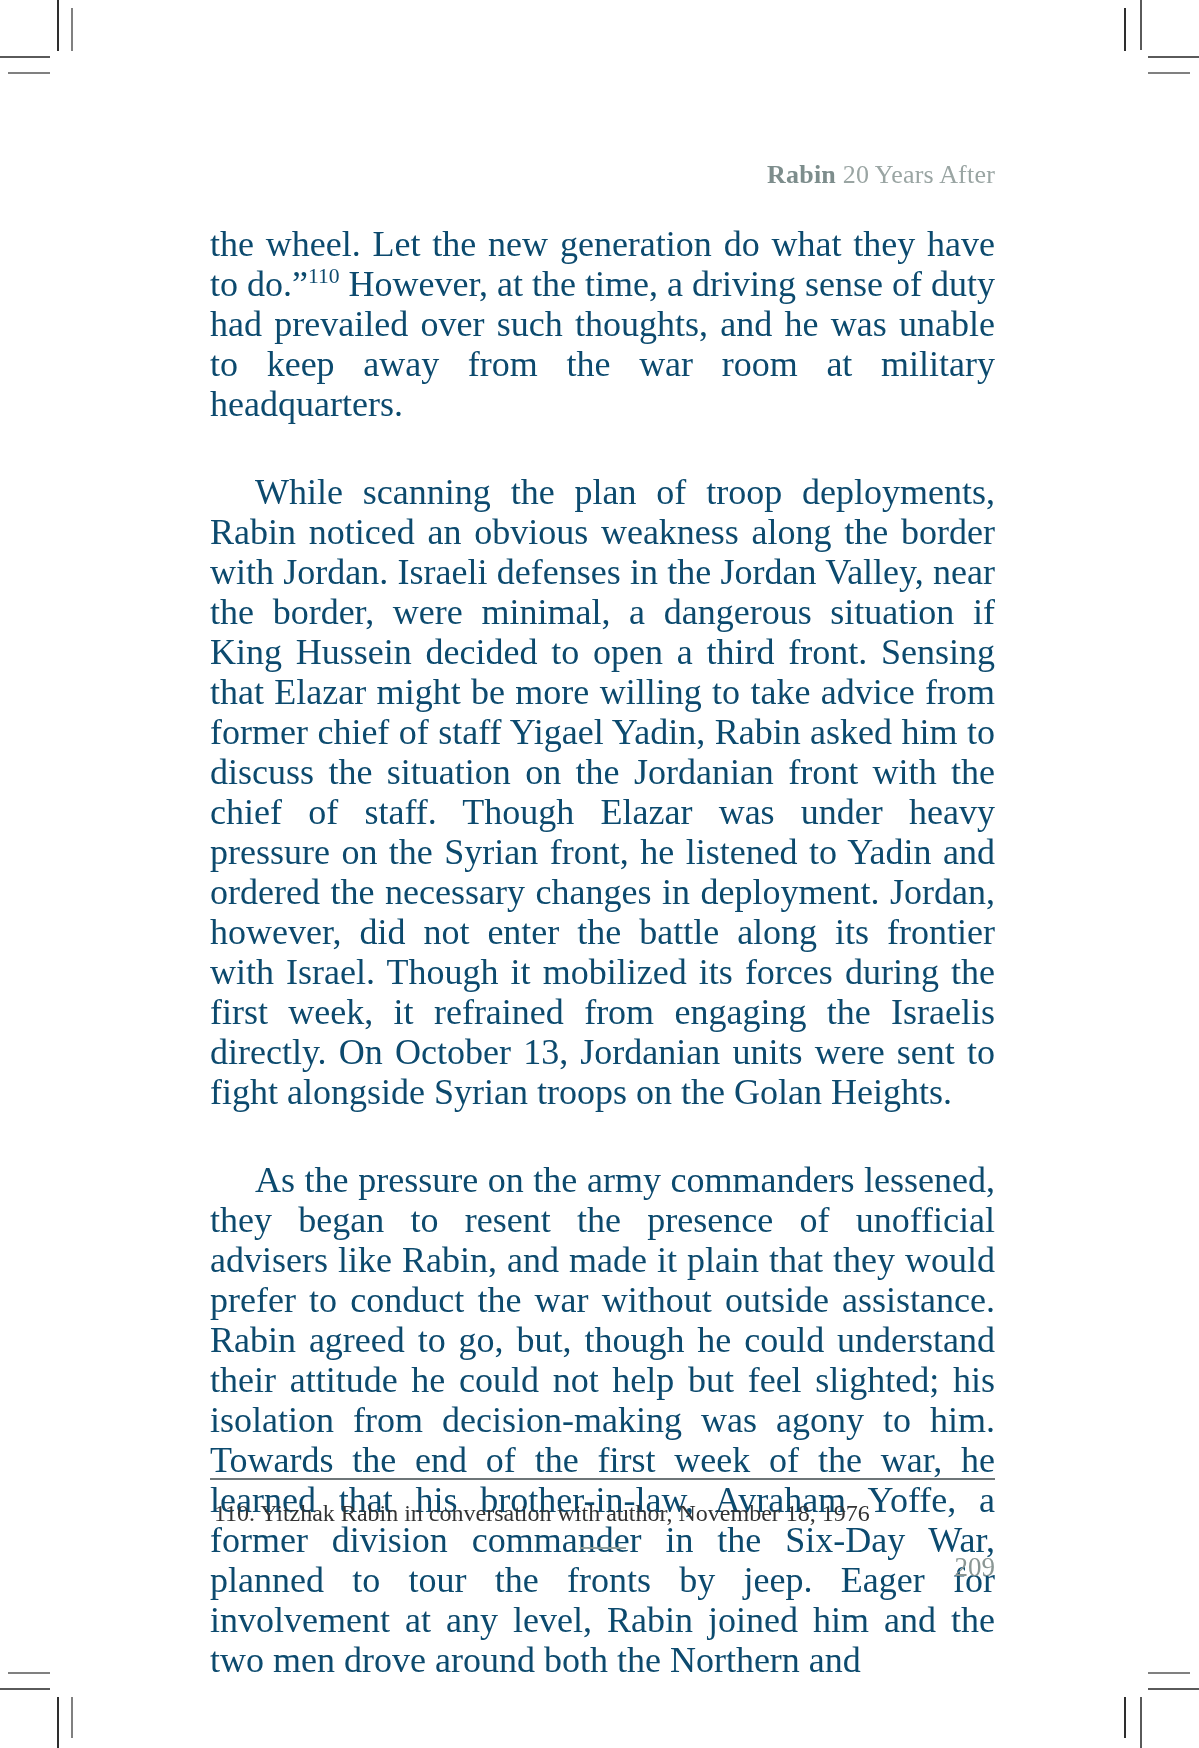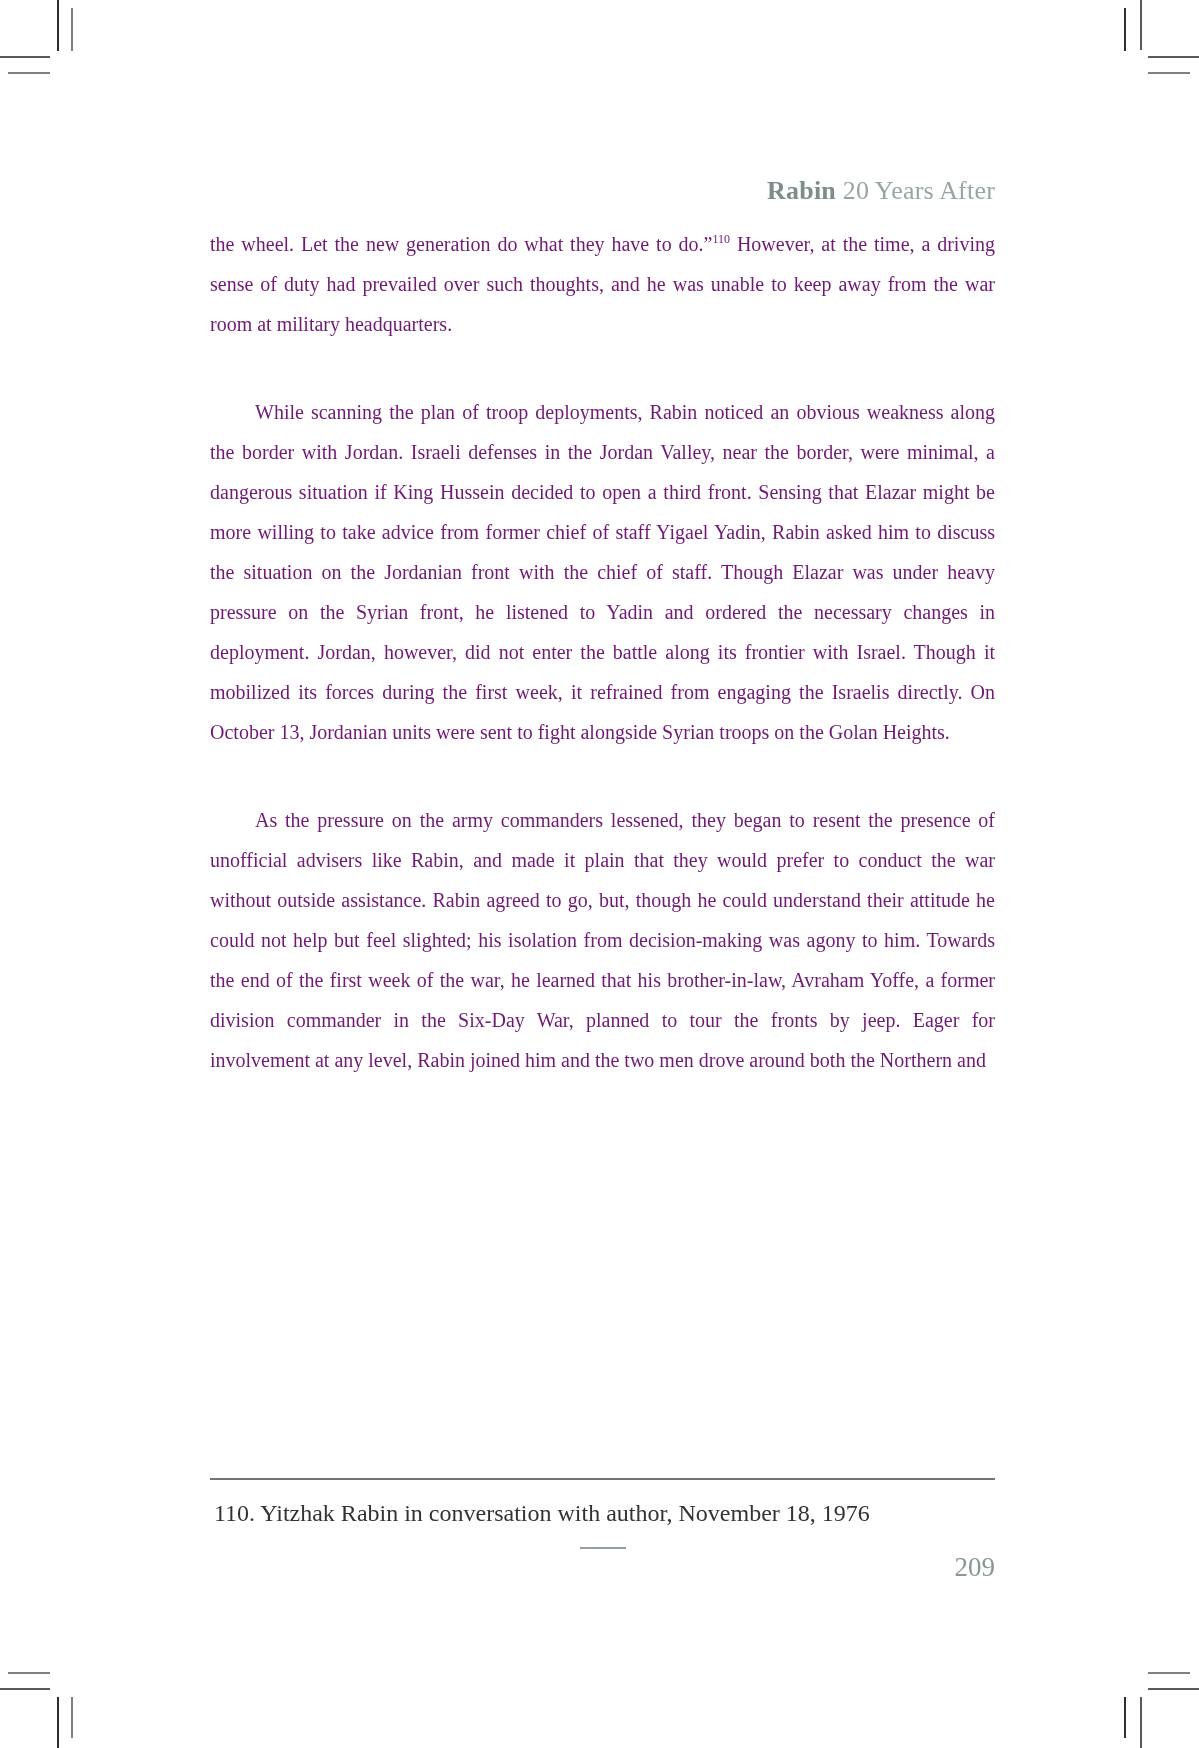"Rabin 20 Years After" .running-header { top: 176px -> 160px }
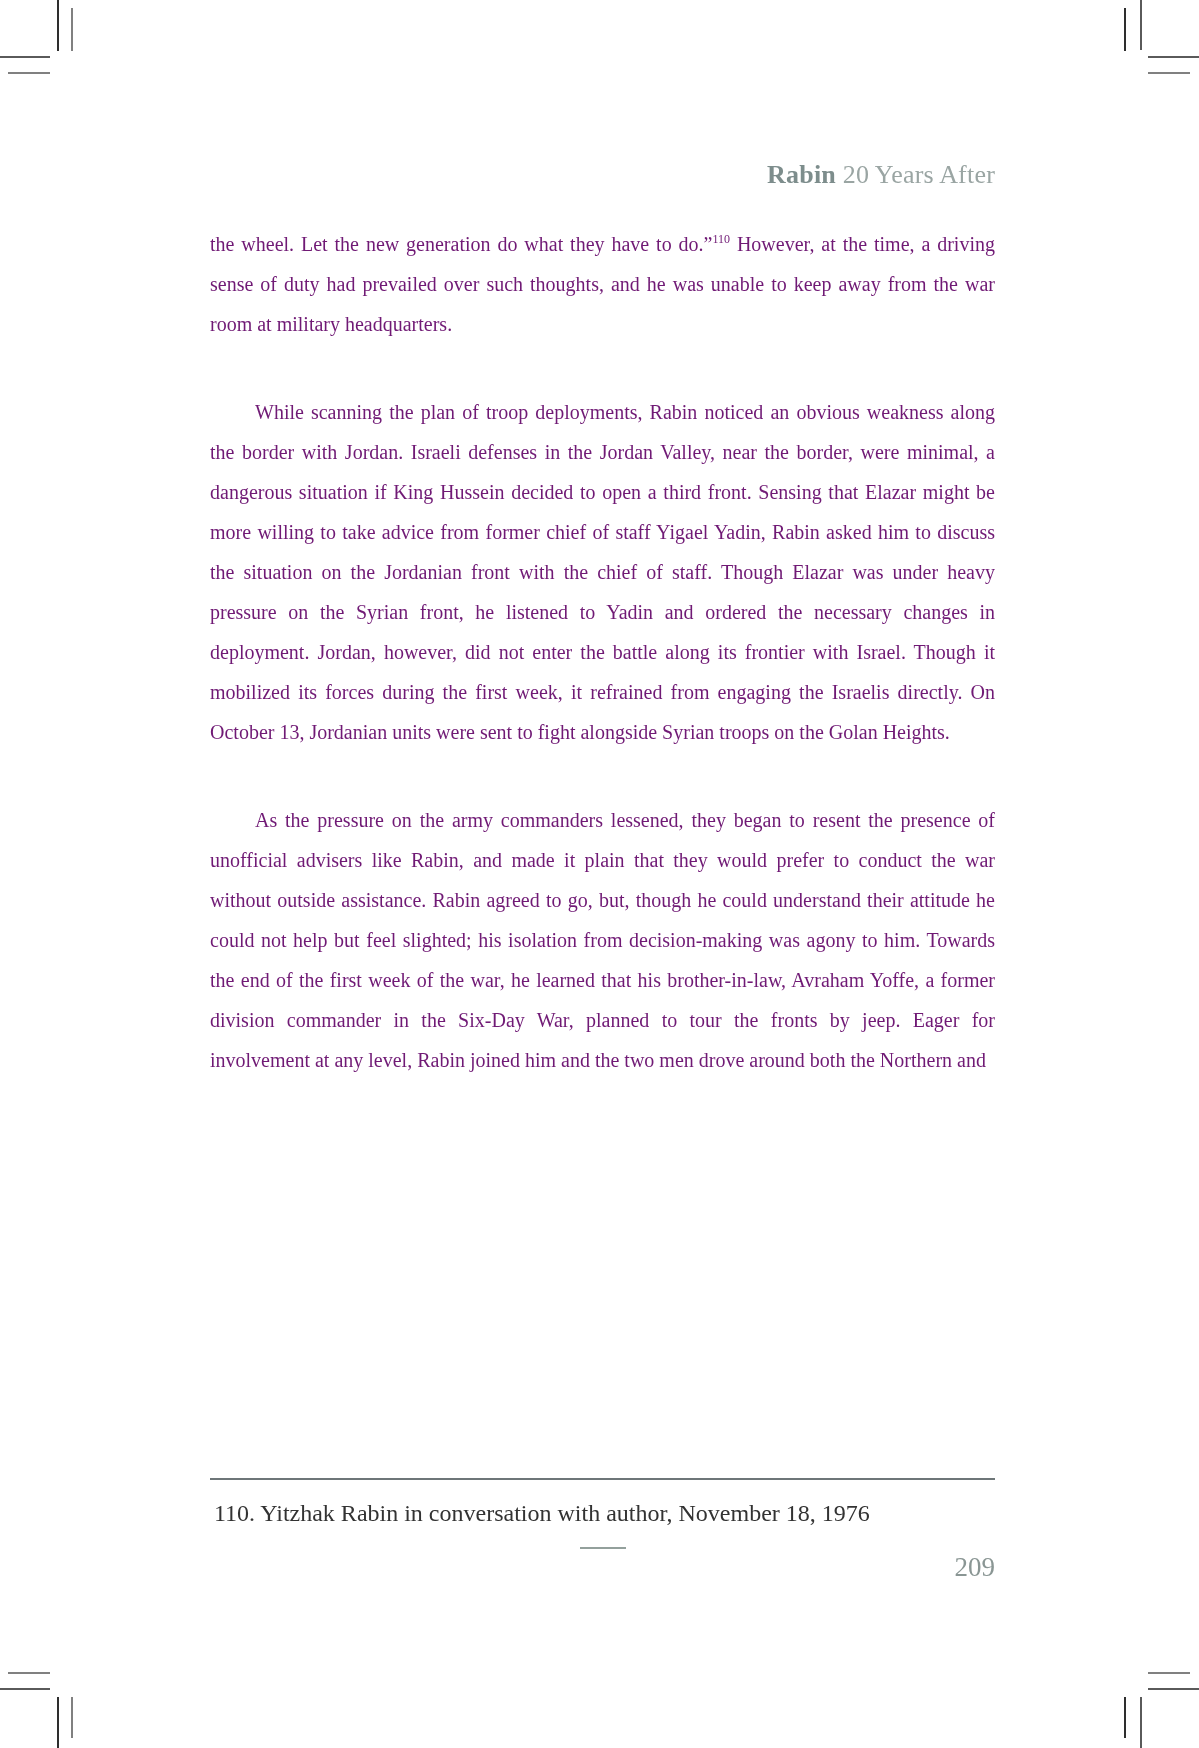"the wheel. Let the new" .body-text { color: #701a75 -> #0c4a6e; font-size: 20px -> 36px }
